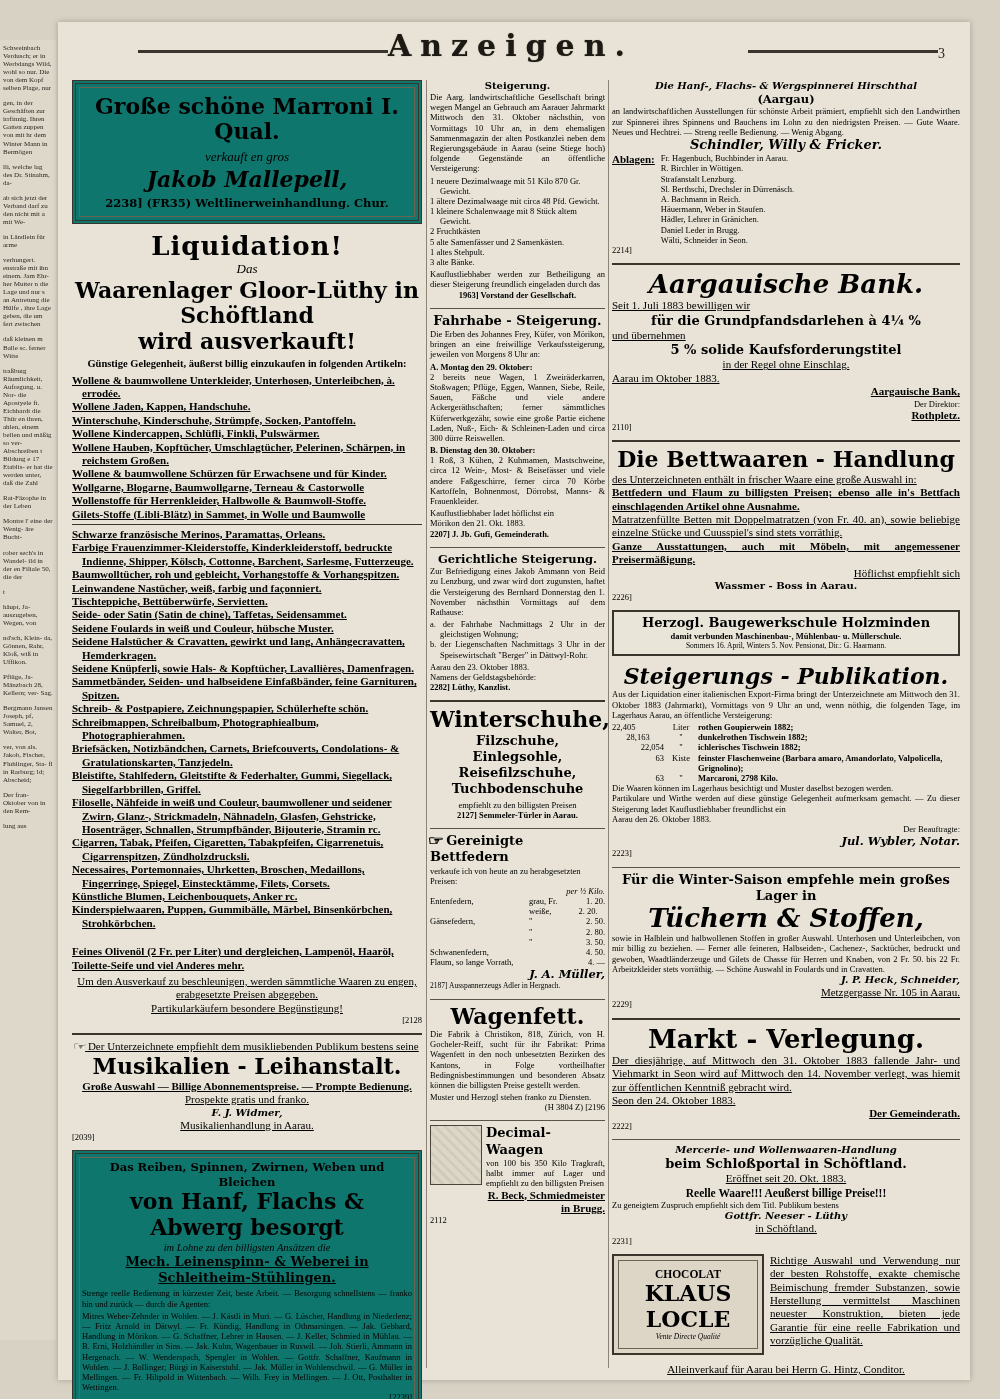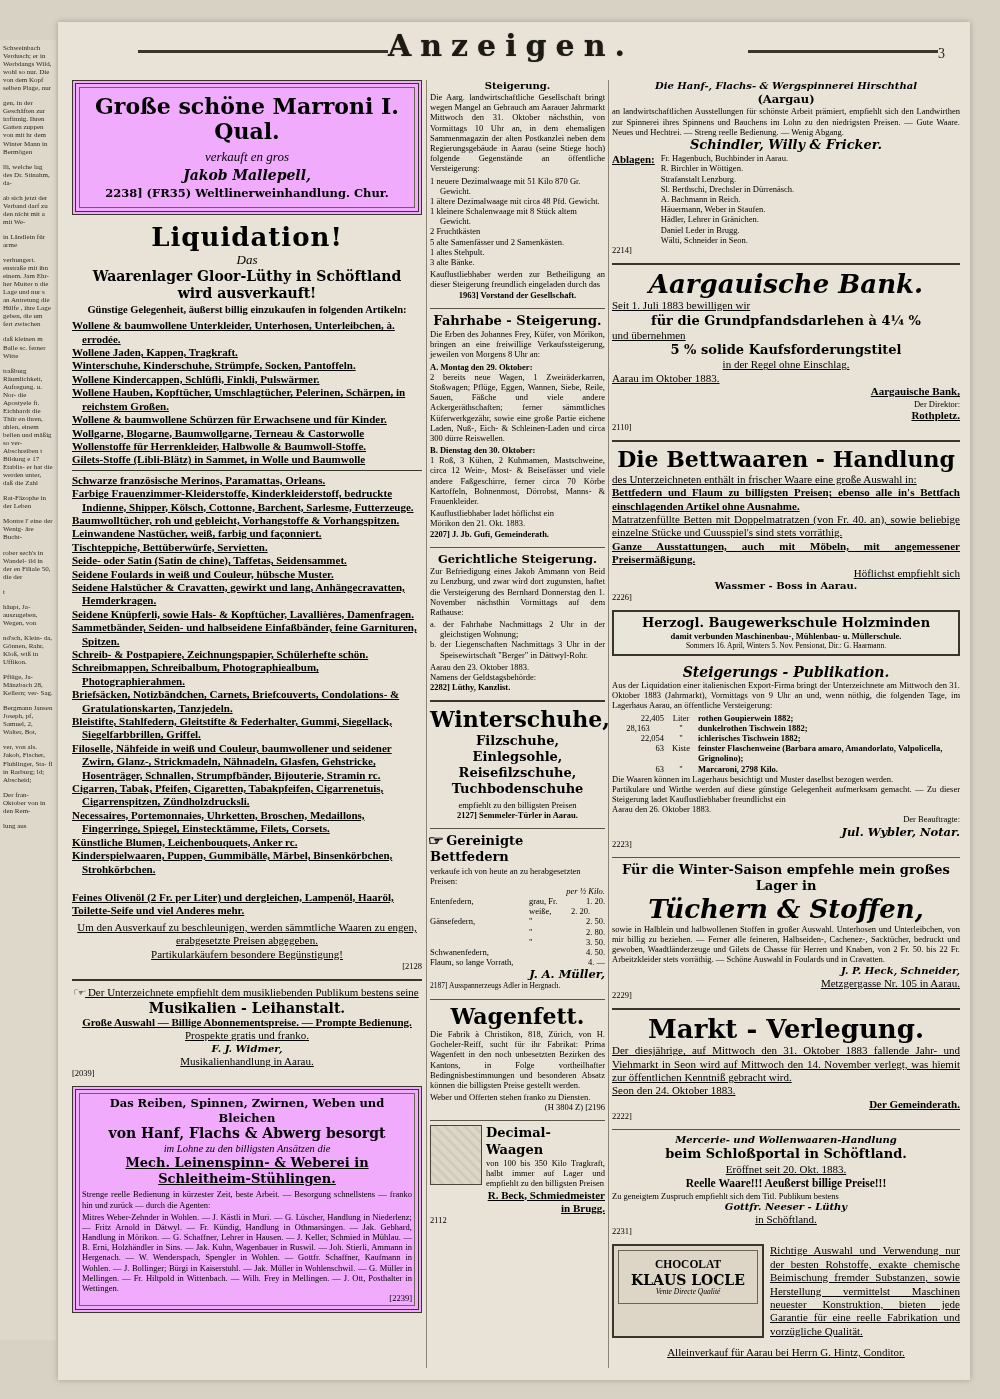"Große schöne Marroni I. Qual." .ornbox { background: #f0abfc -> #0f766e }
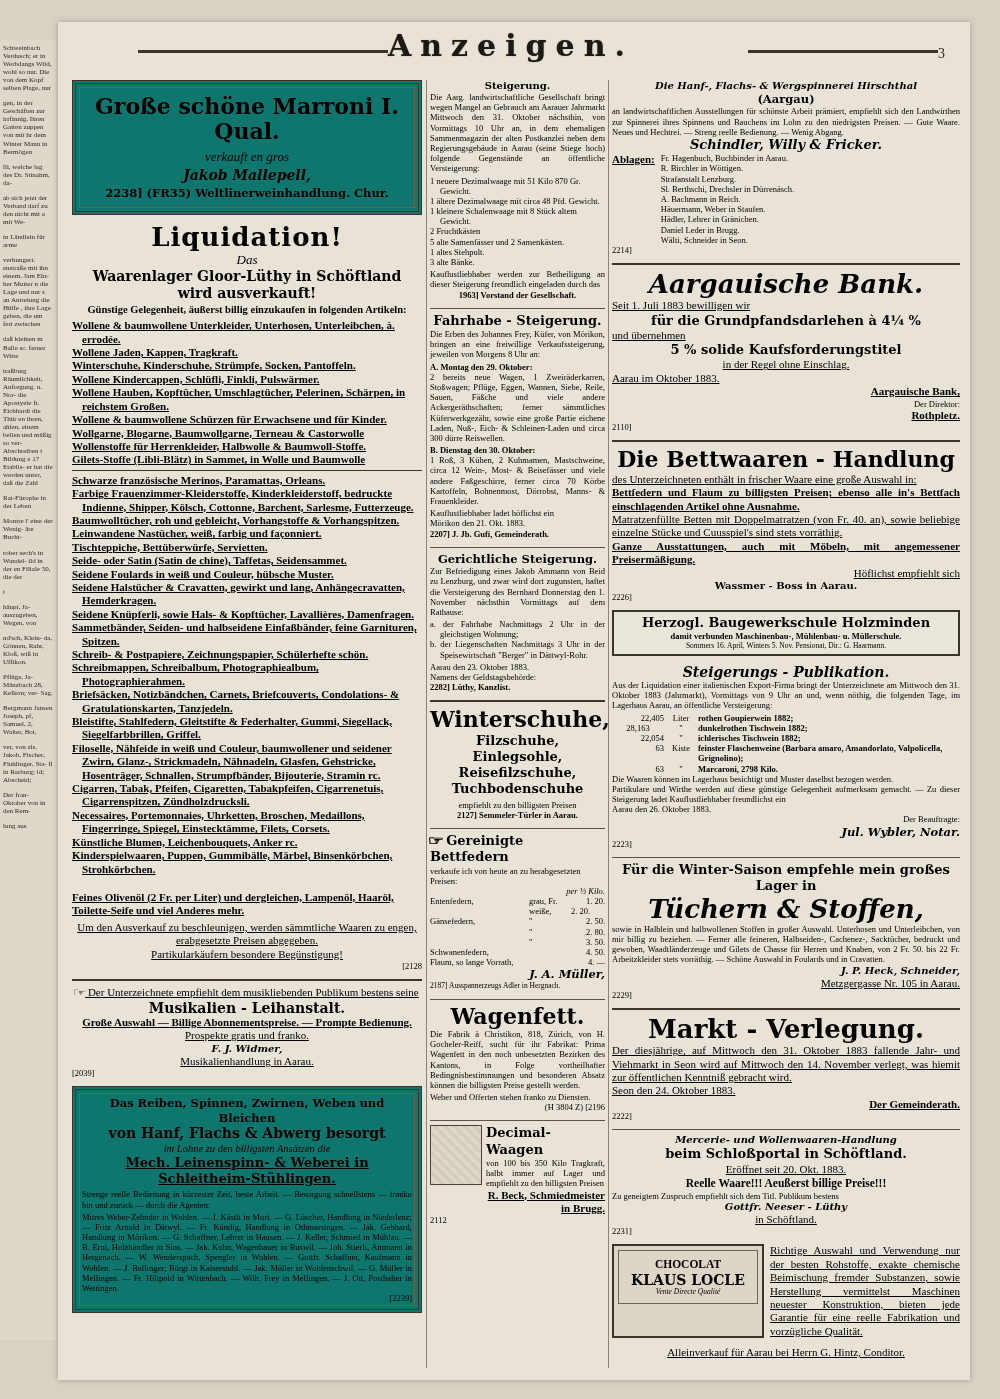"Jakob Mallepell," .f18 { font-size: 14px -> 22px }
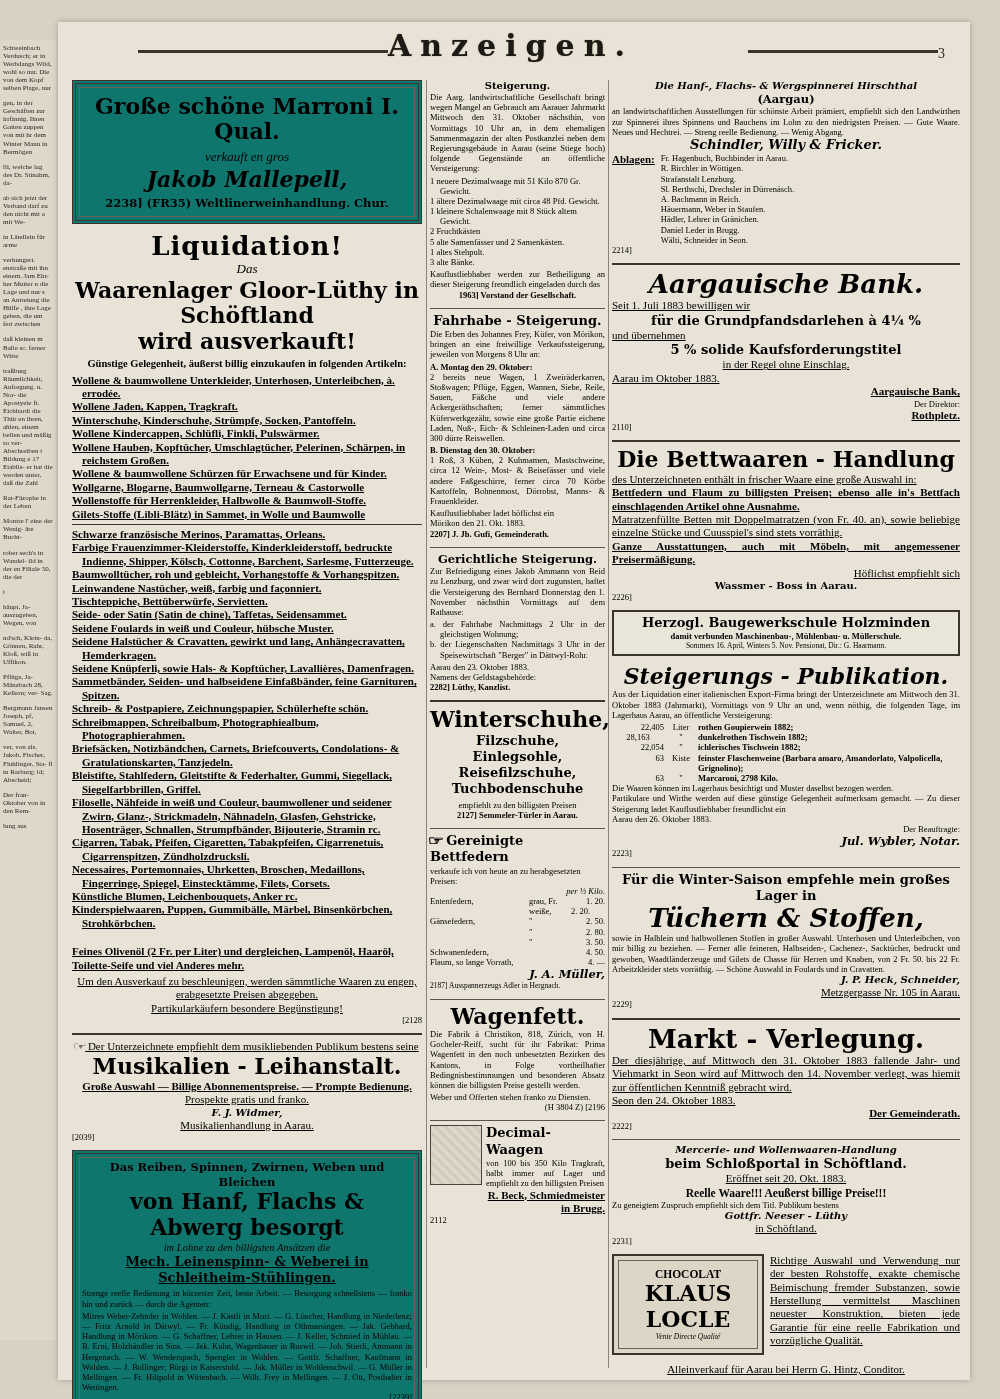"Wollene Jaden, Kappen, Tragkraft." div.ind { text: Tragkraft -> Handschuhe }
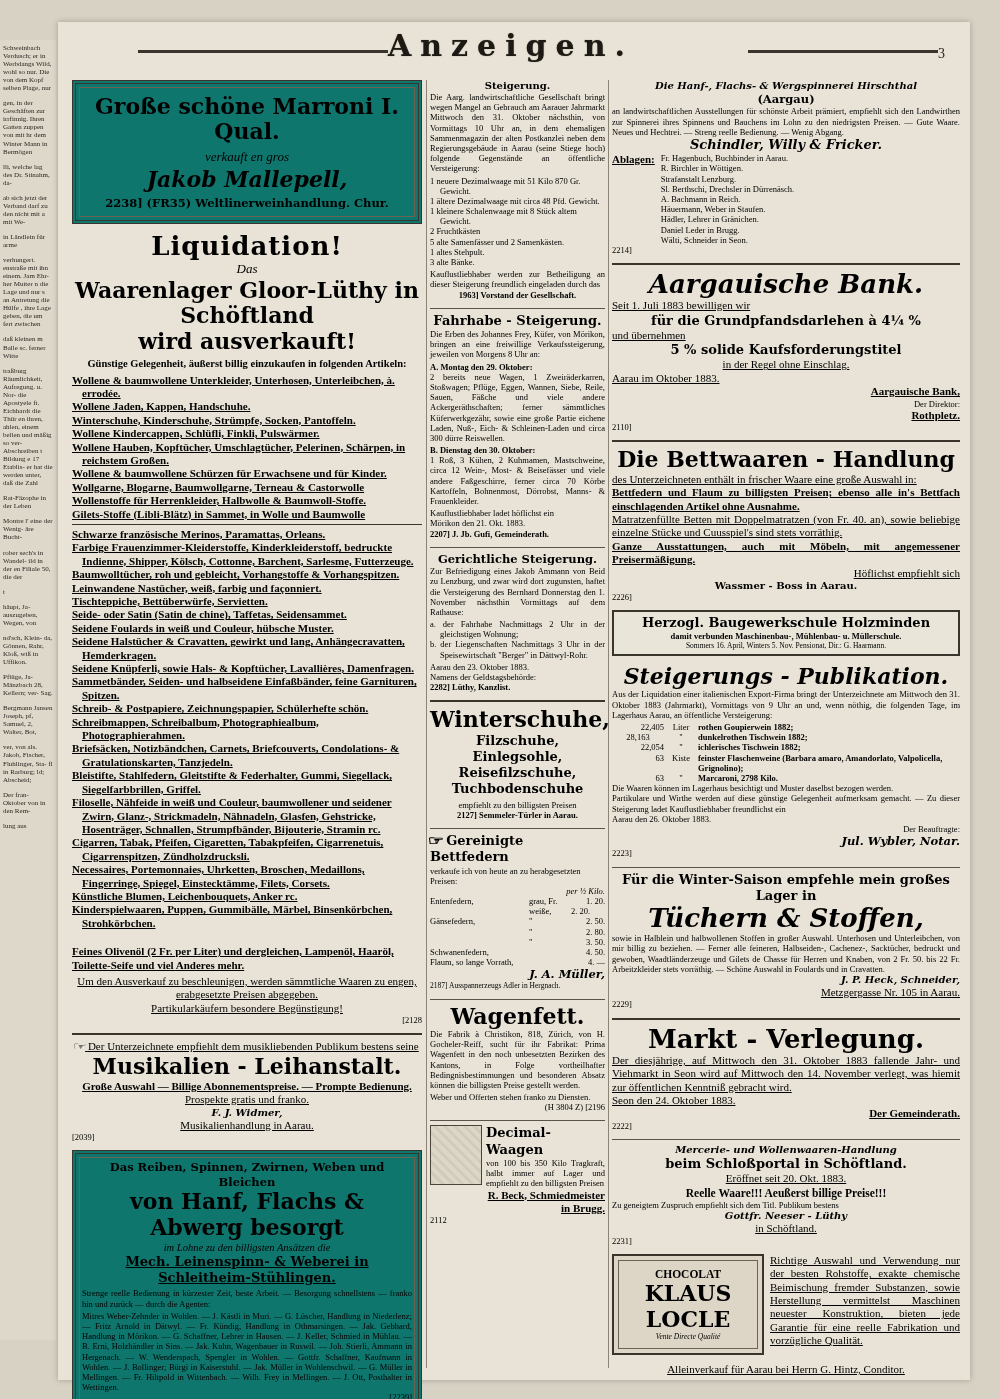"22,405" span { text-align: right -> none }
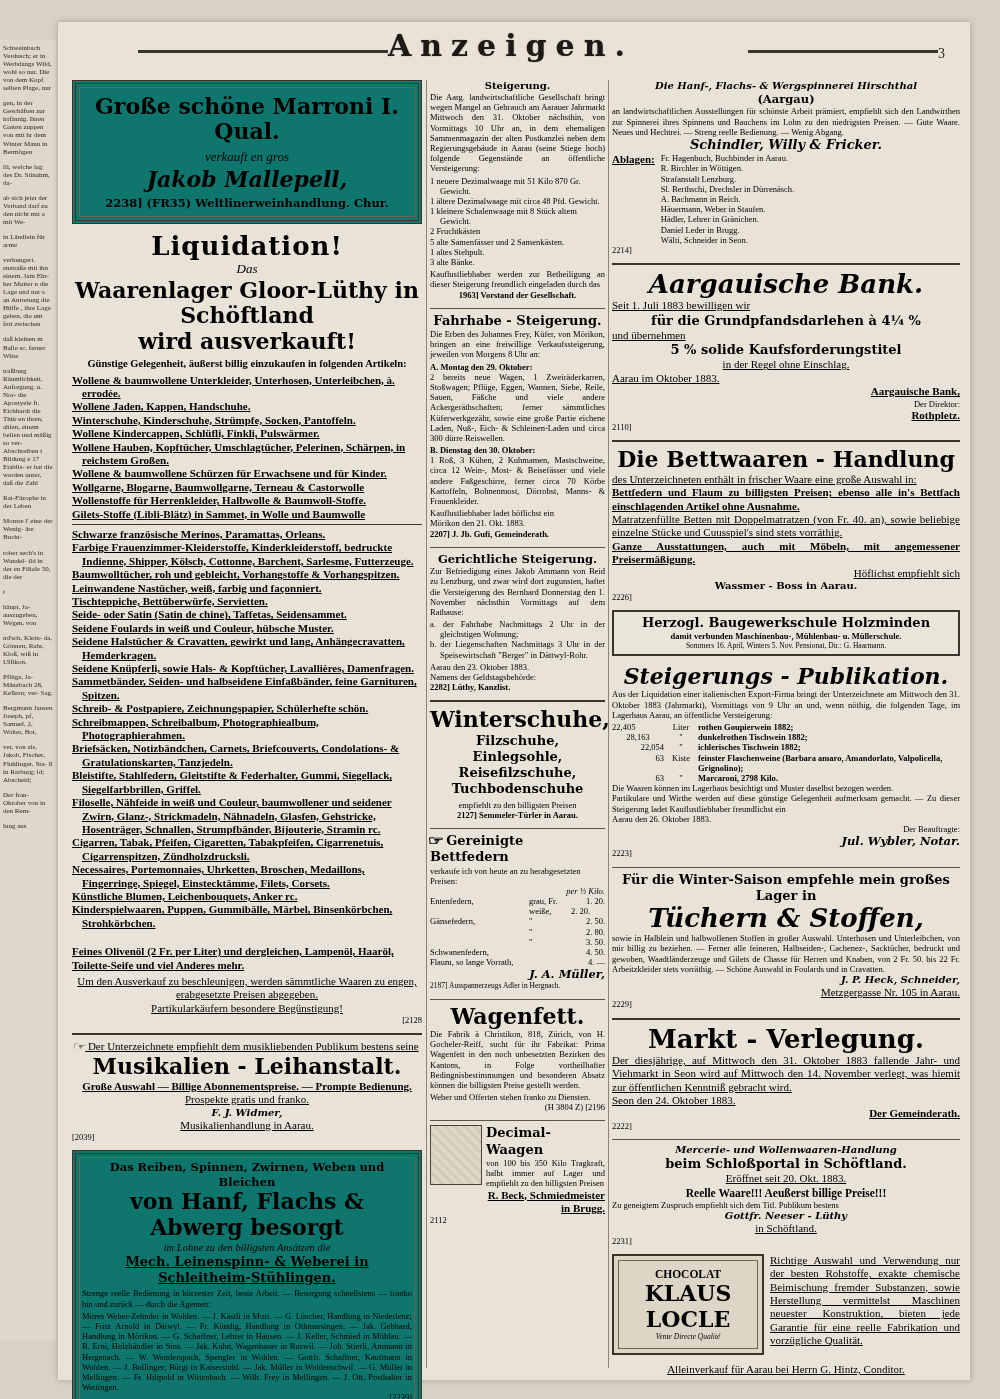"2. 20." span { text-align: left -> center }
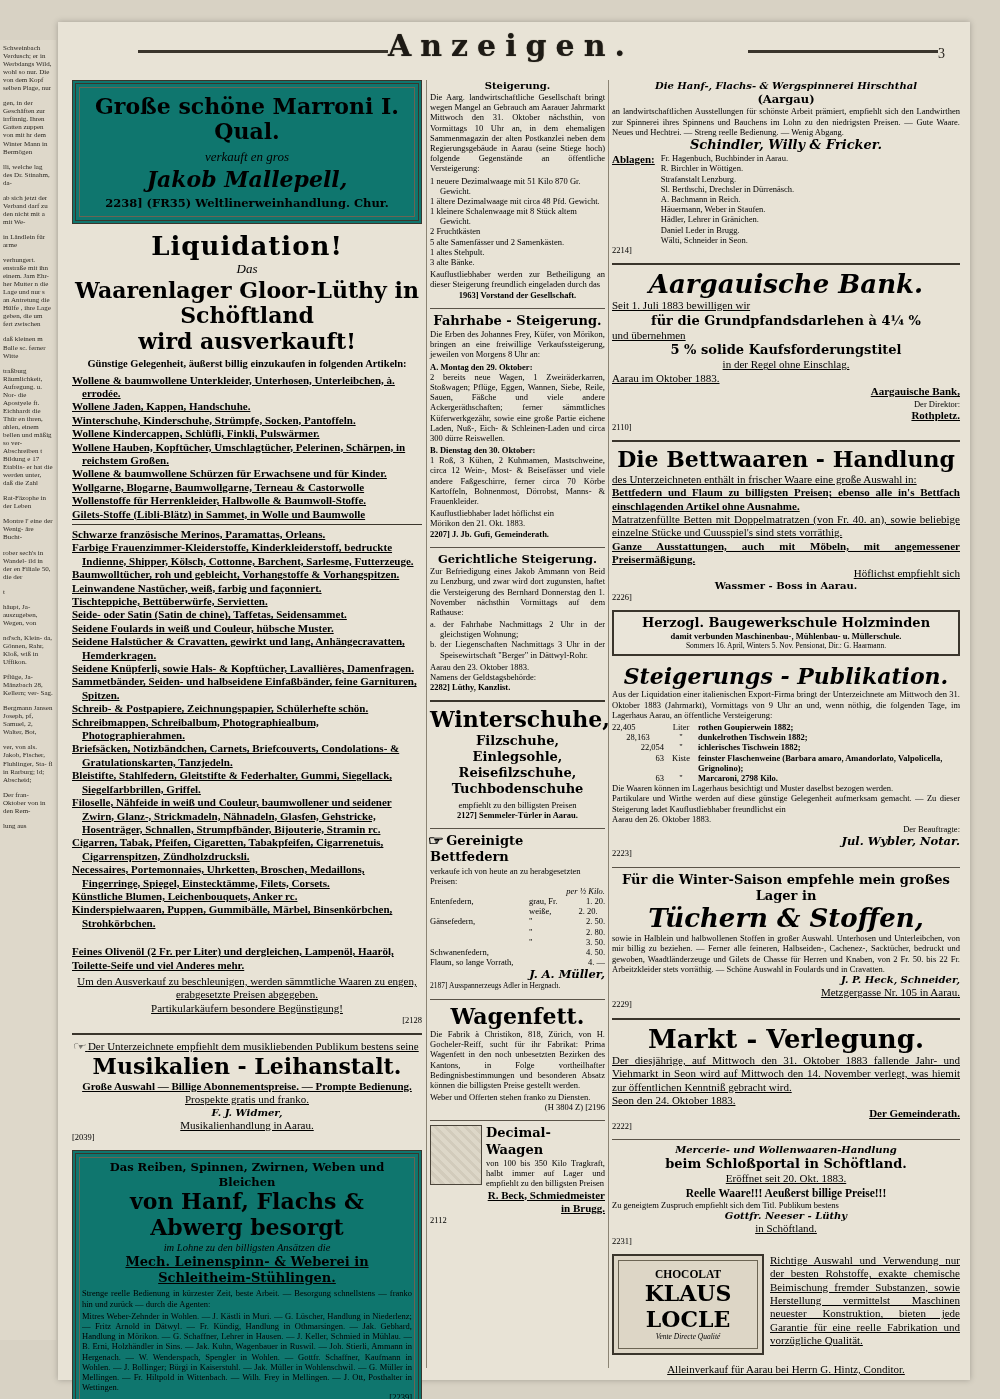"Weber und Offerten stehen franko" div.f8 { text: Weber und Offerten -> Muster und Herzogl }
